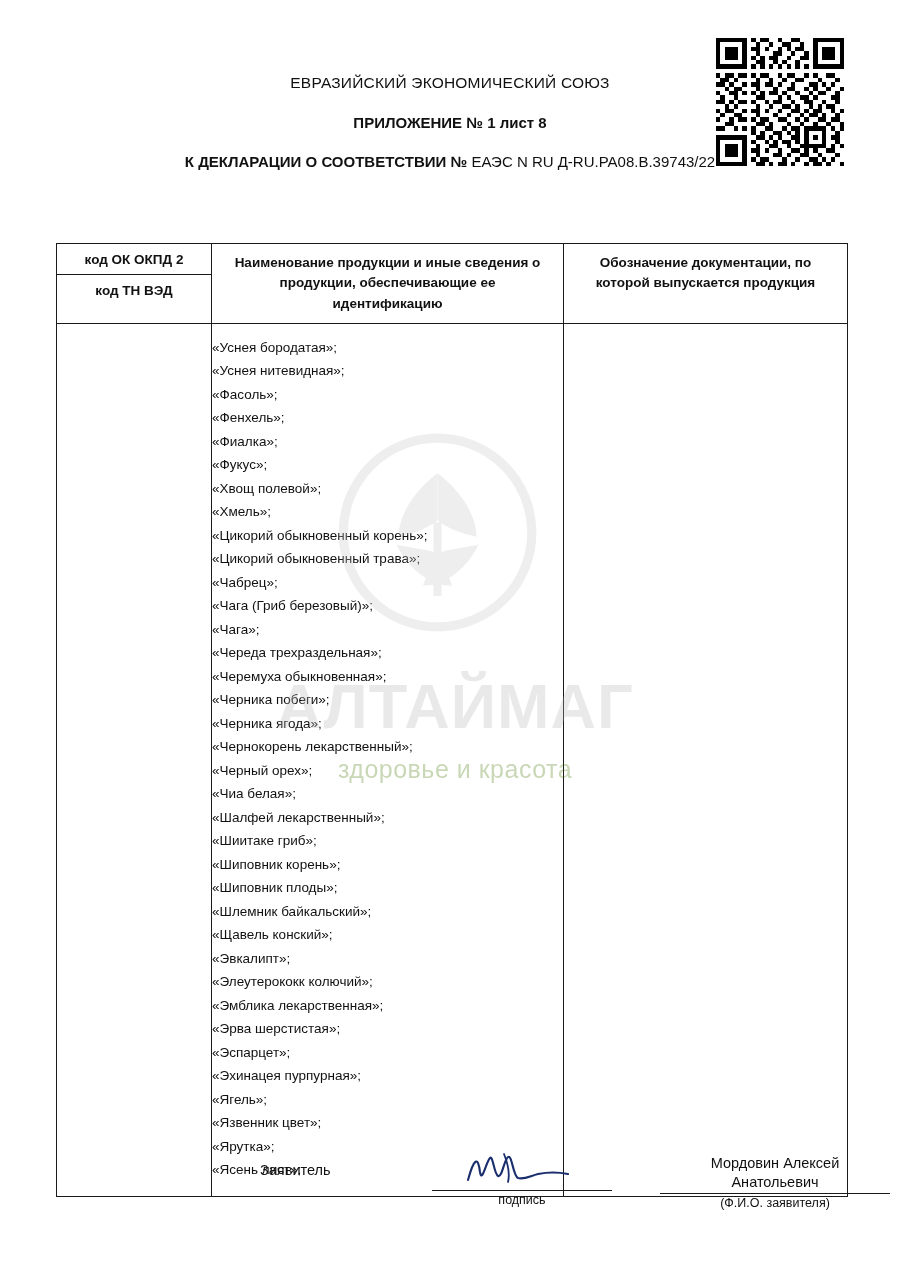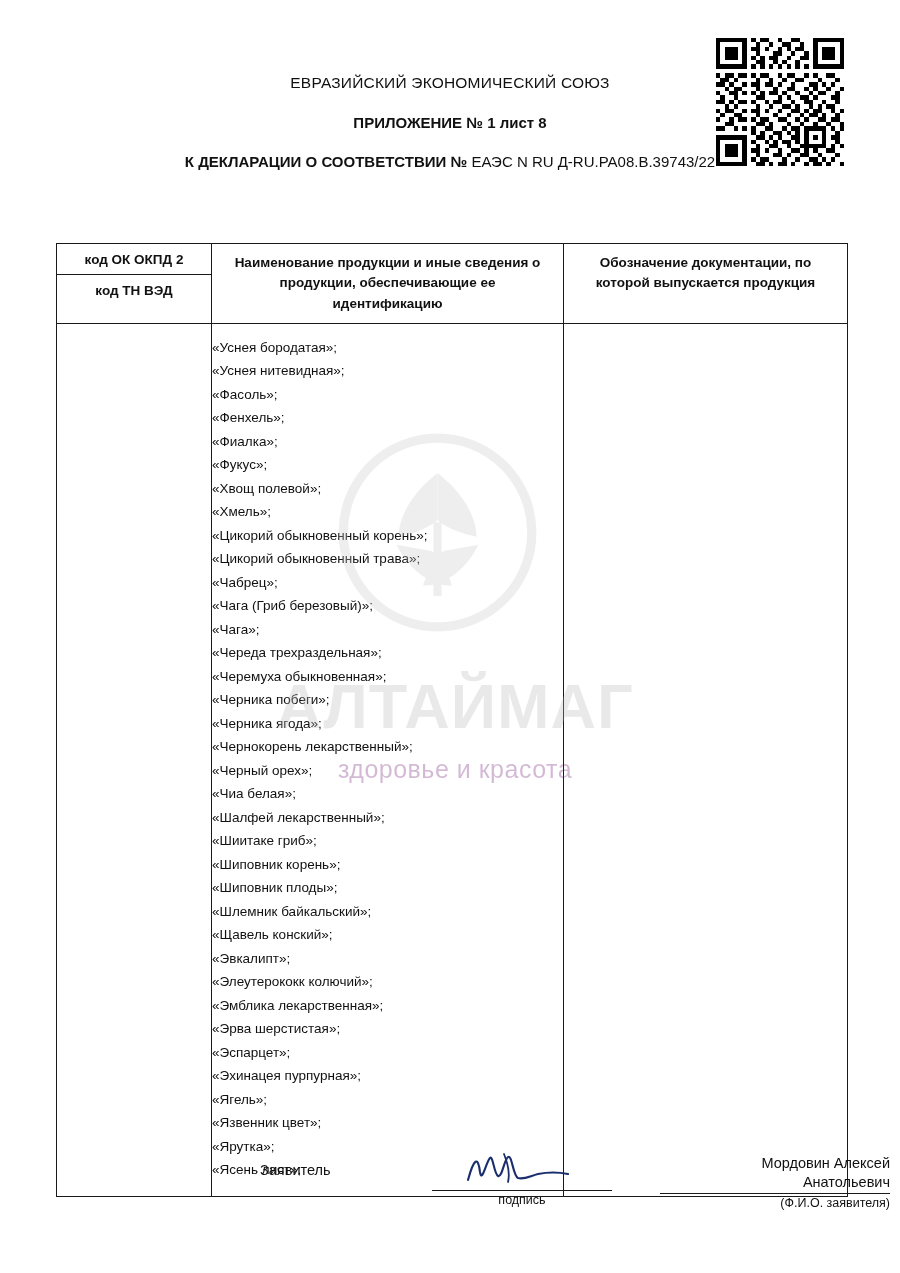"здоровье и красота" .wm-sub { color: #701a75 -> #4d7c0f }
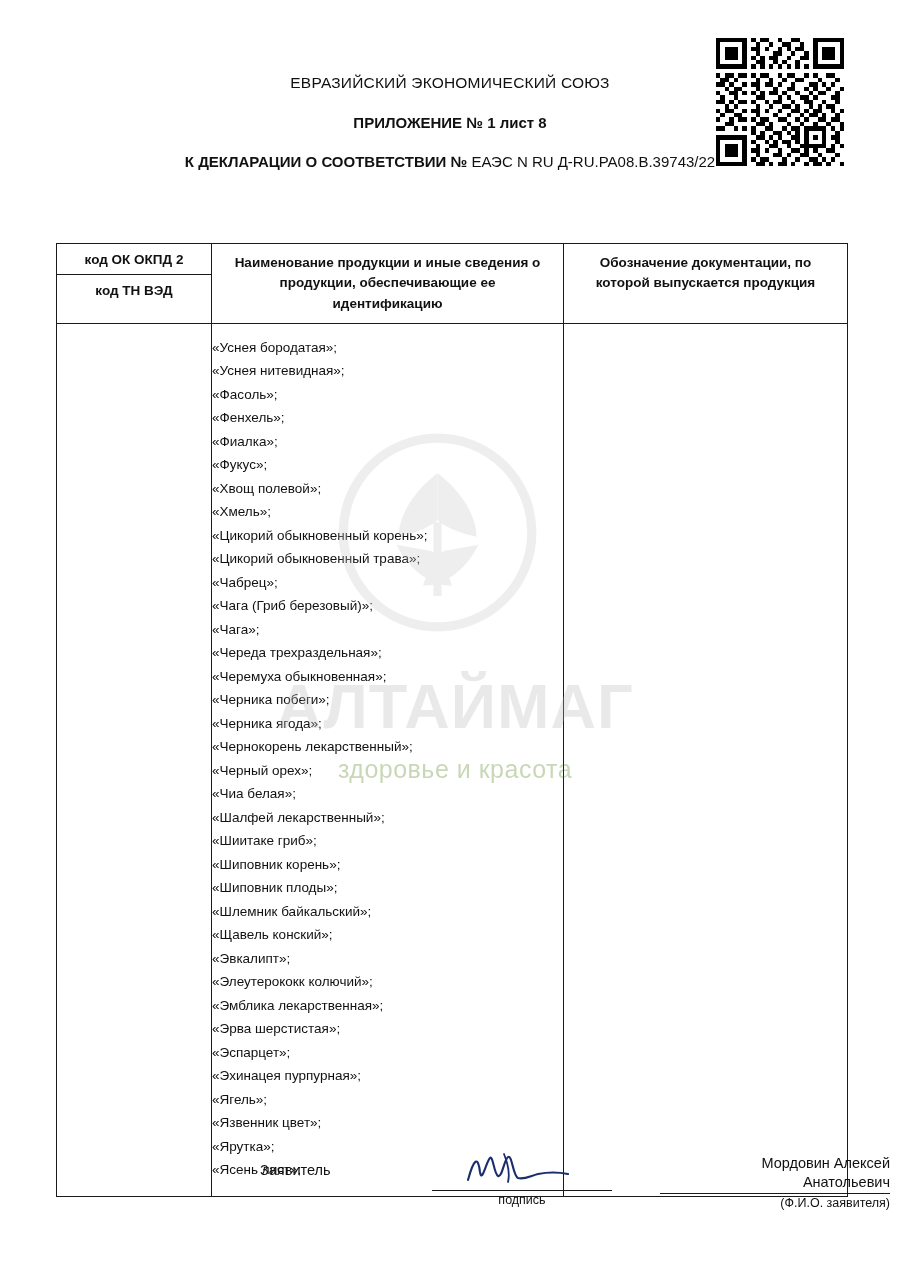"Мордовин Алексей" .name-block { text-align: right -> center }
